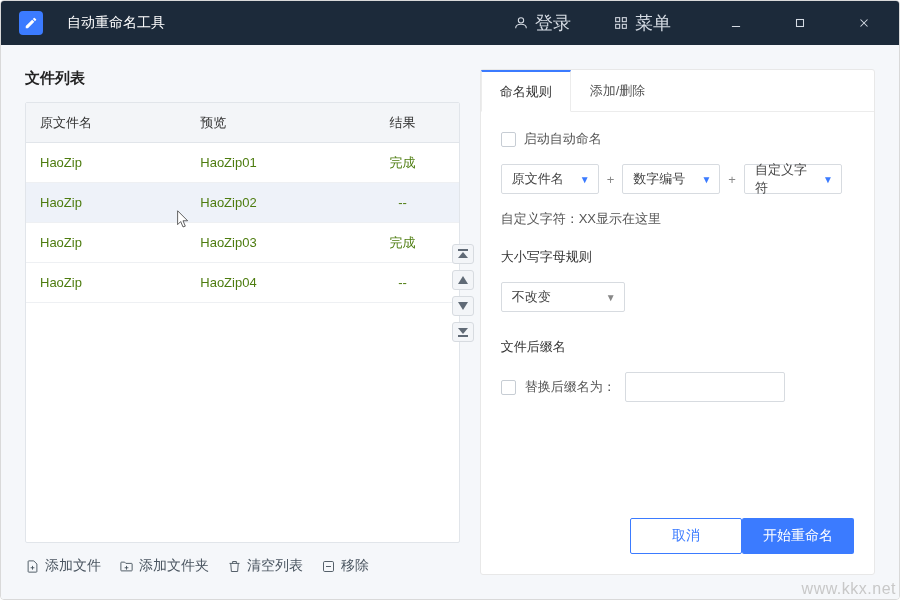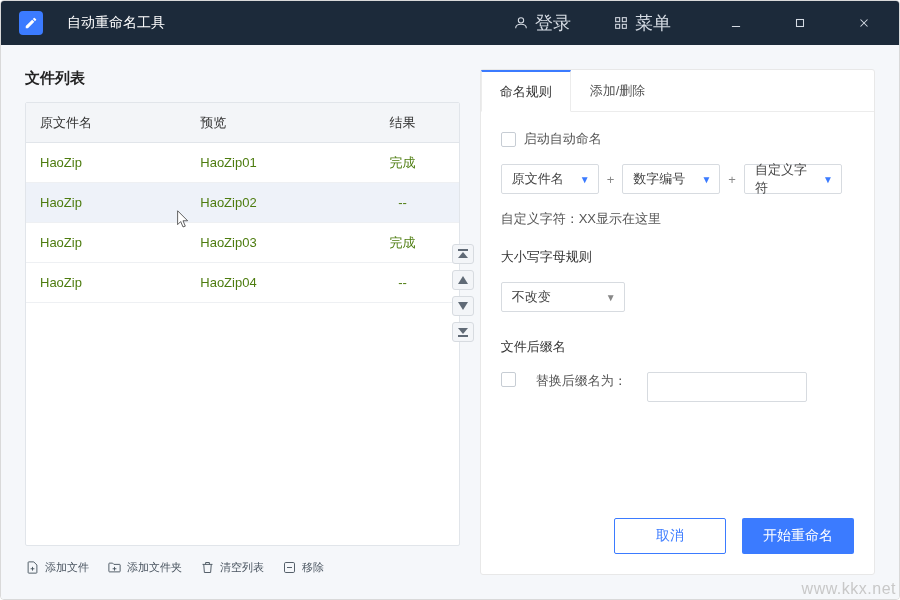"替换后缀名为：" .ext-row { align-items: none -> center; gap: 20px -> 9px }
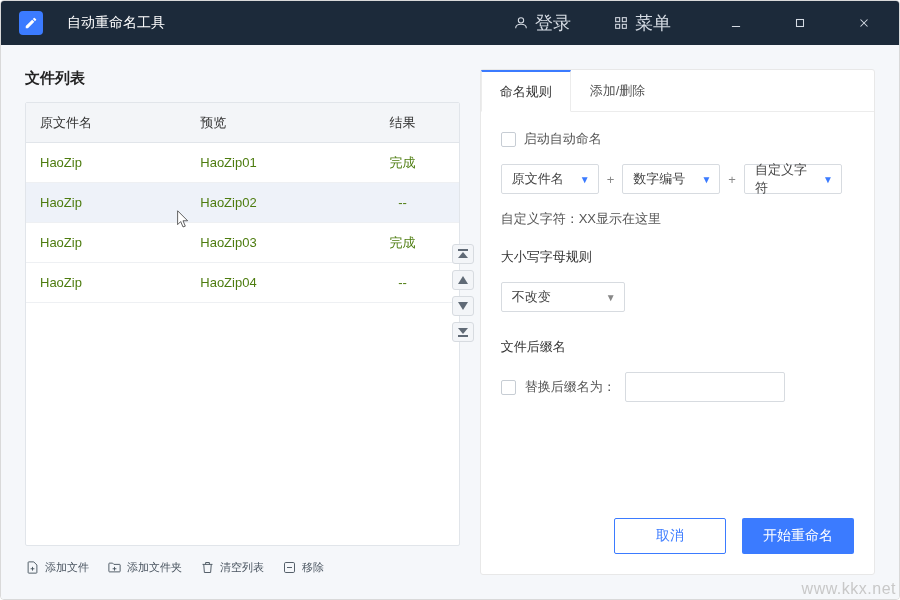"取消" .right-footer { gap: 16px -> none }
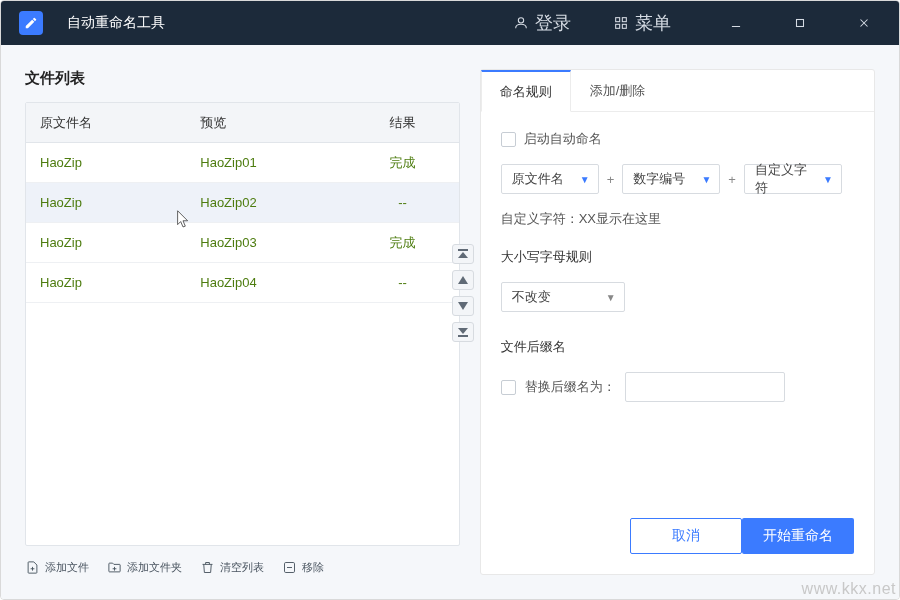"添加文件" .file-toolbar { font-size: 11px -> 14px }
